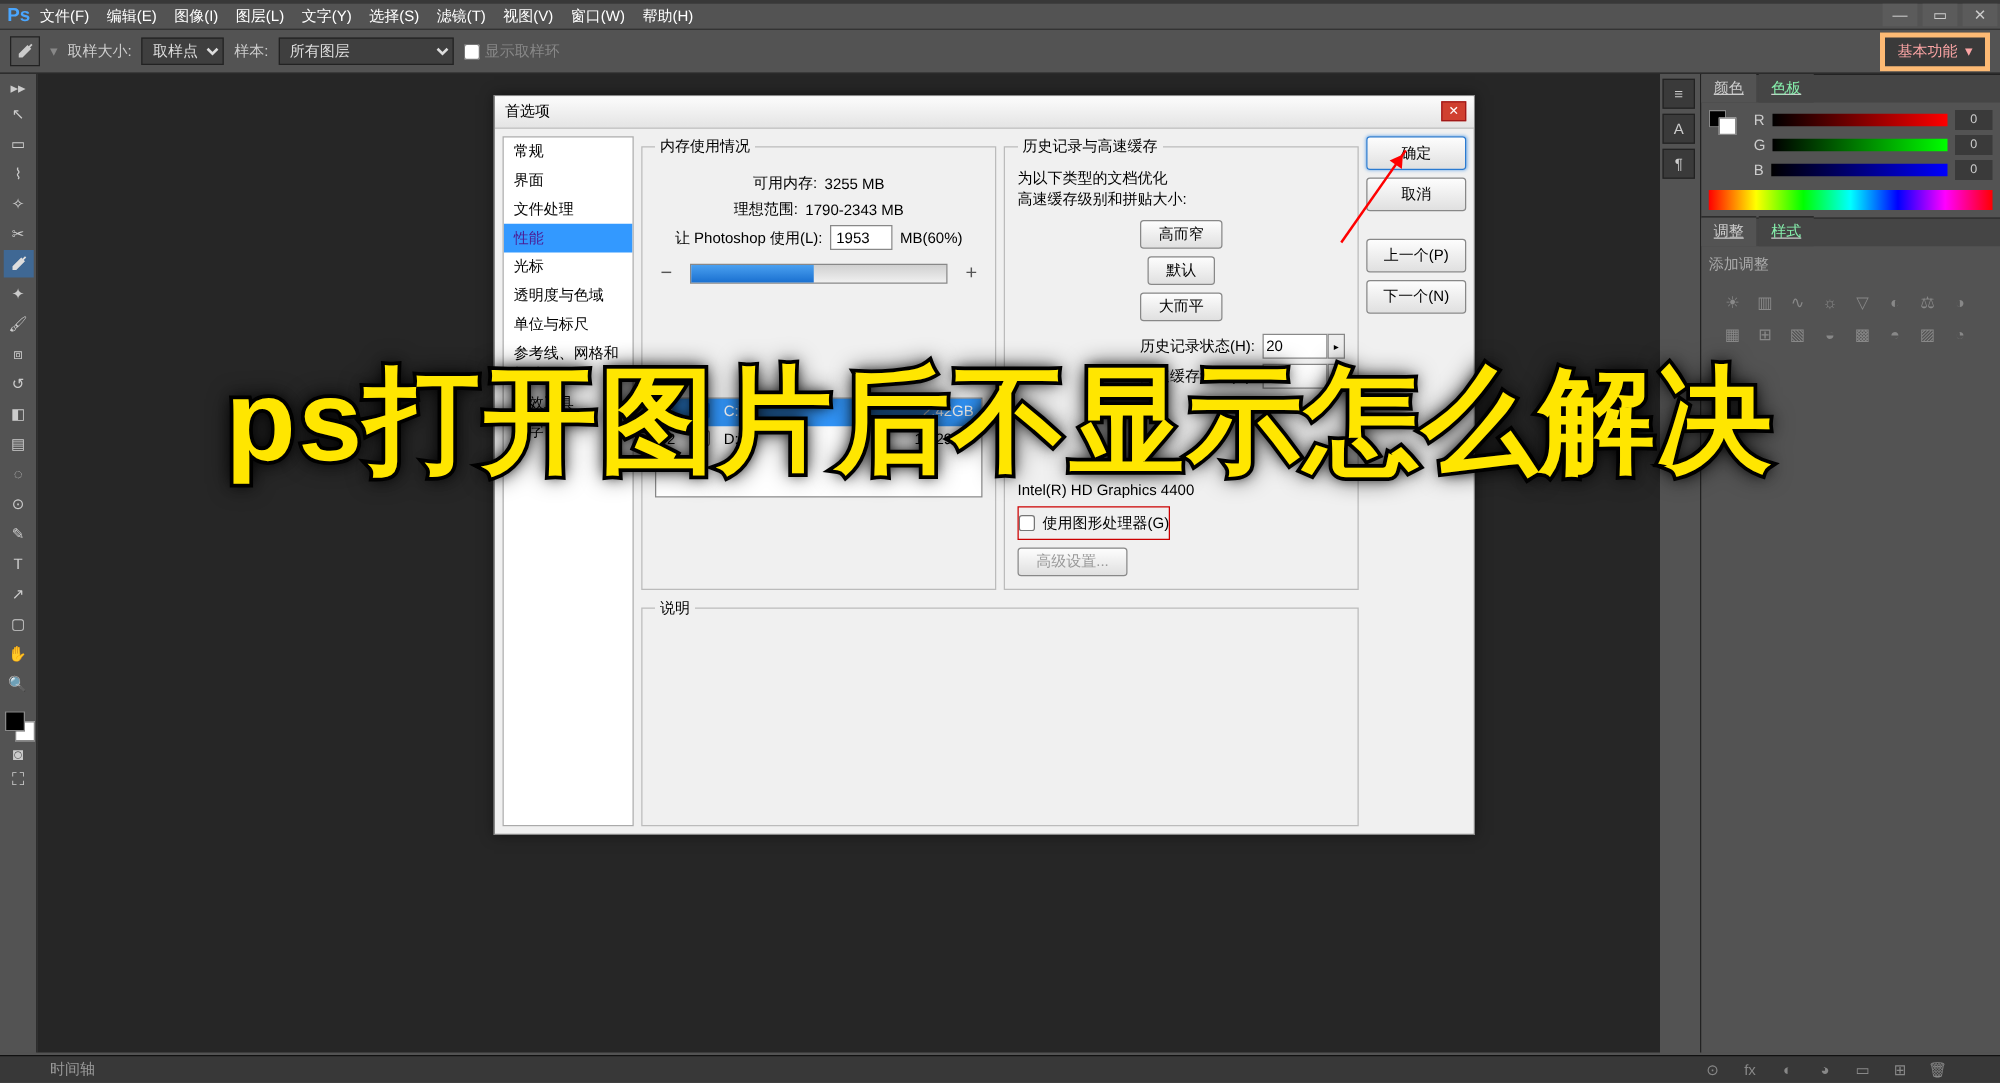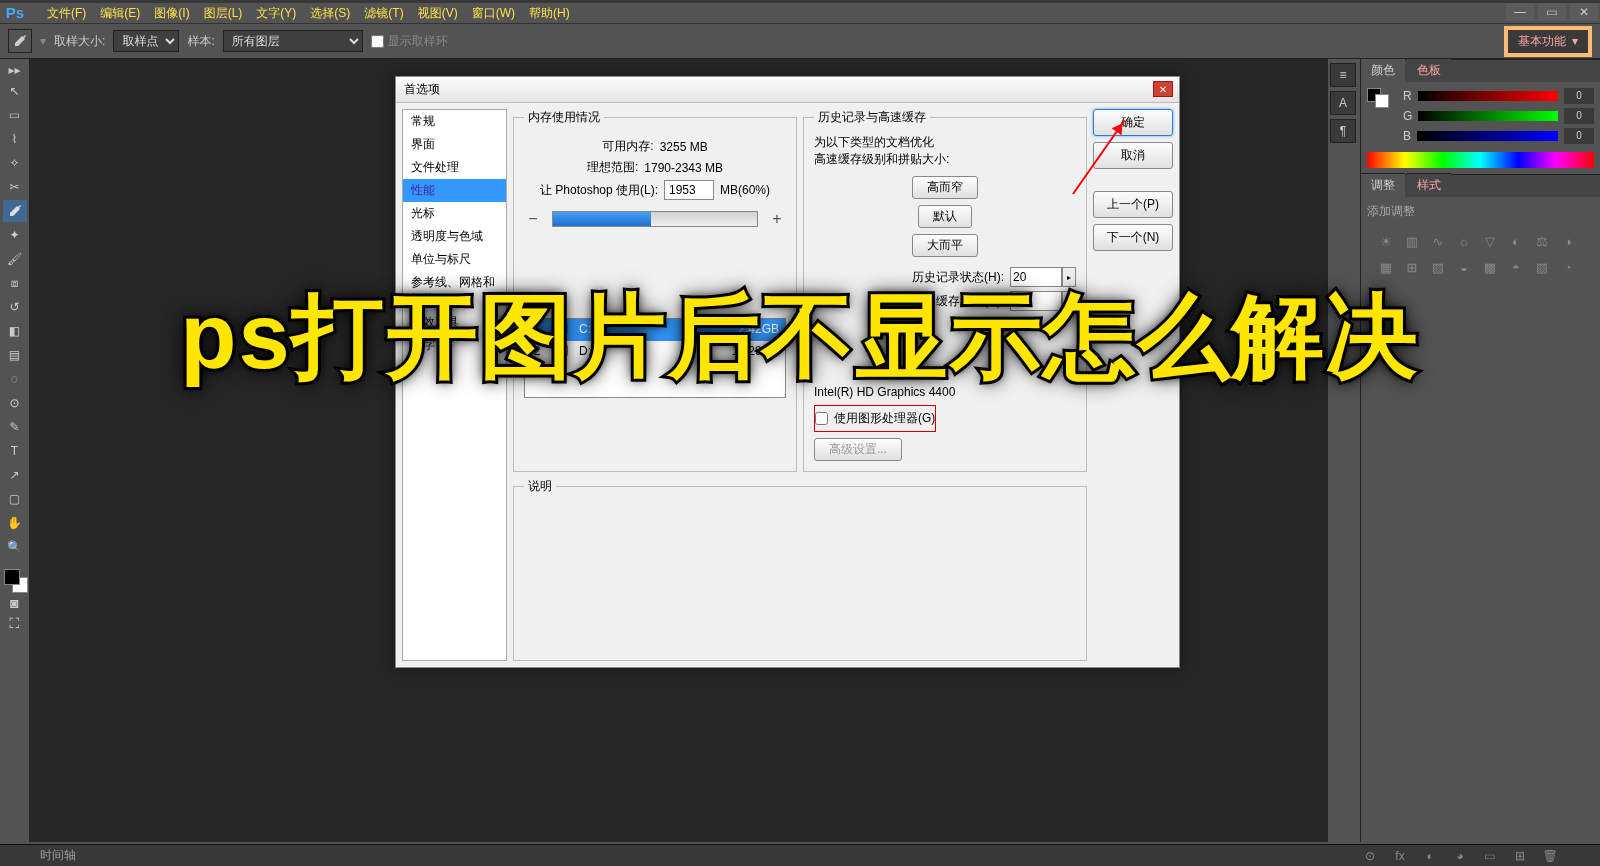"文件(F)" .menubar { color: #fde047 -> #ffffff; padding-left: 47px -> 32px }
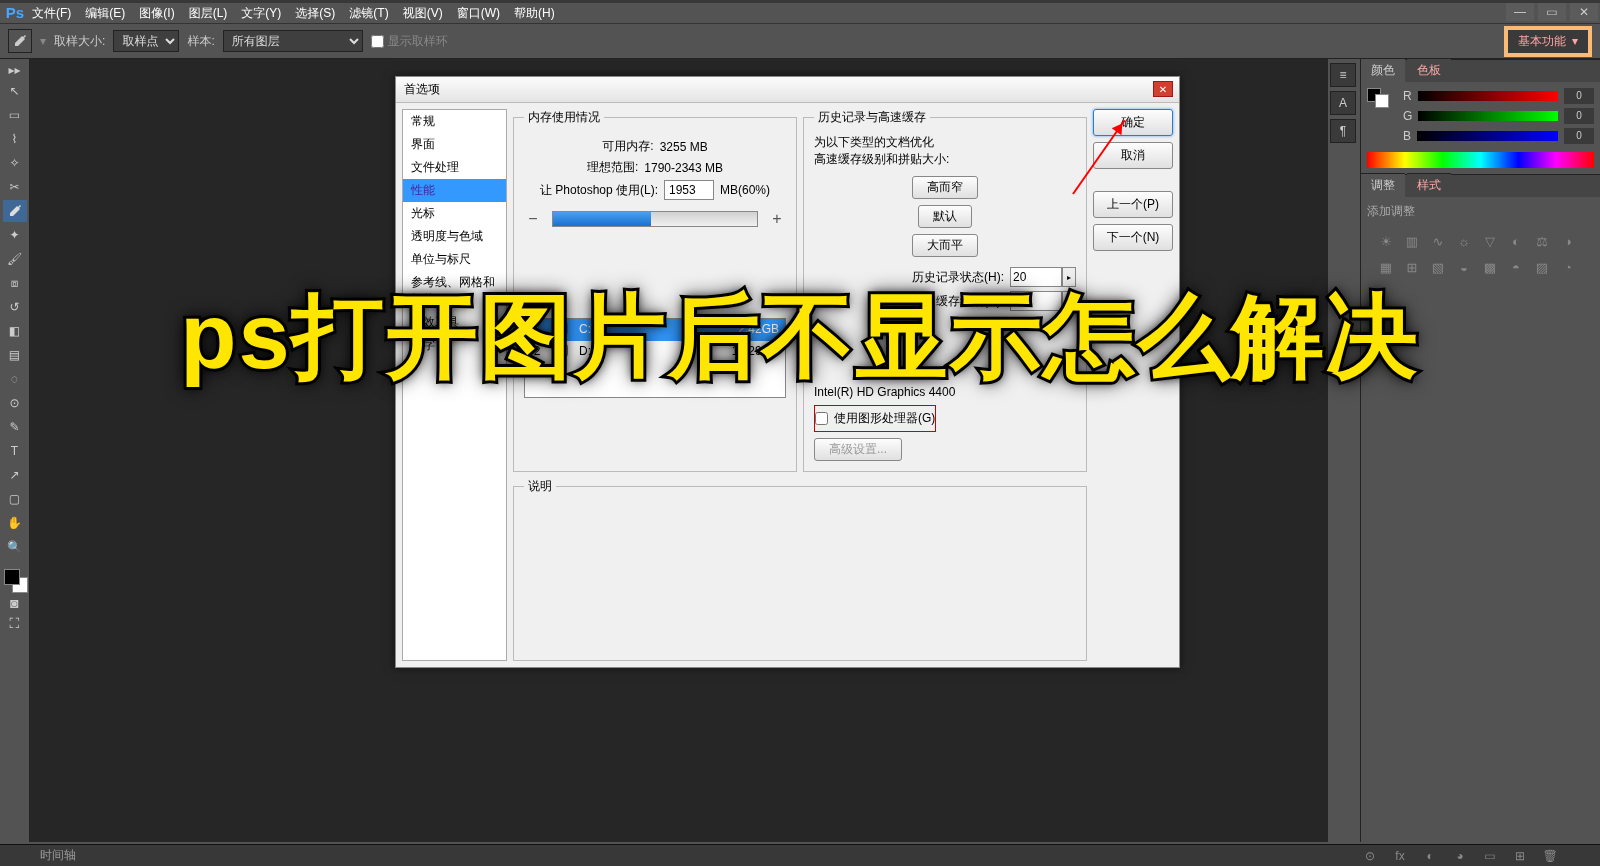"颜色" .panel-tabs { text-decoration: none -> underline }
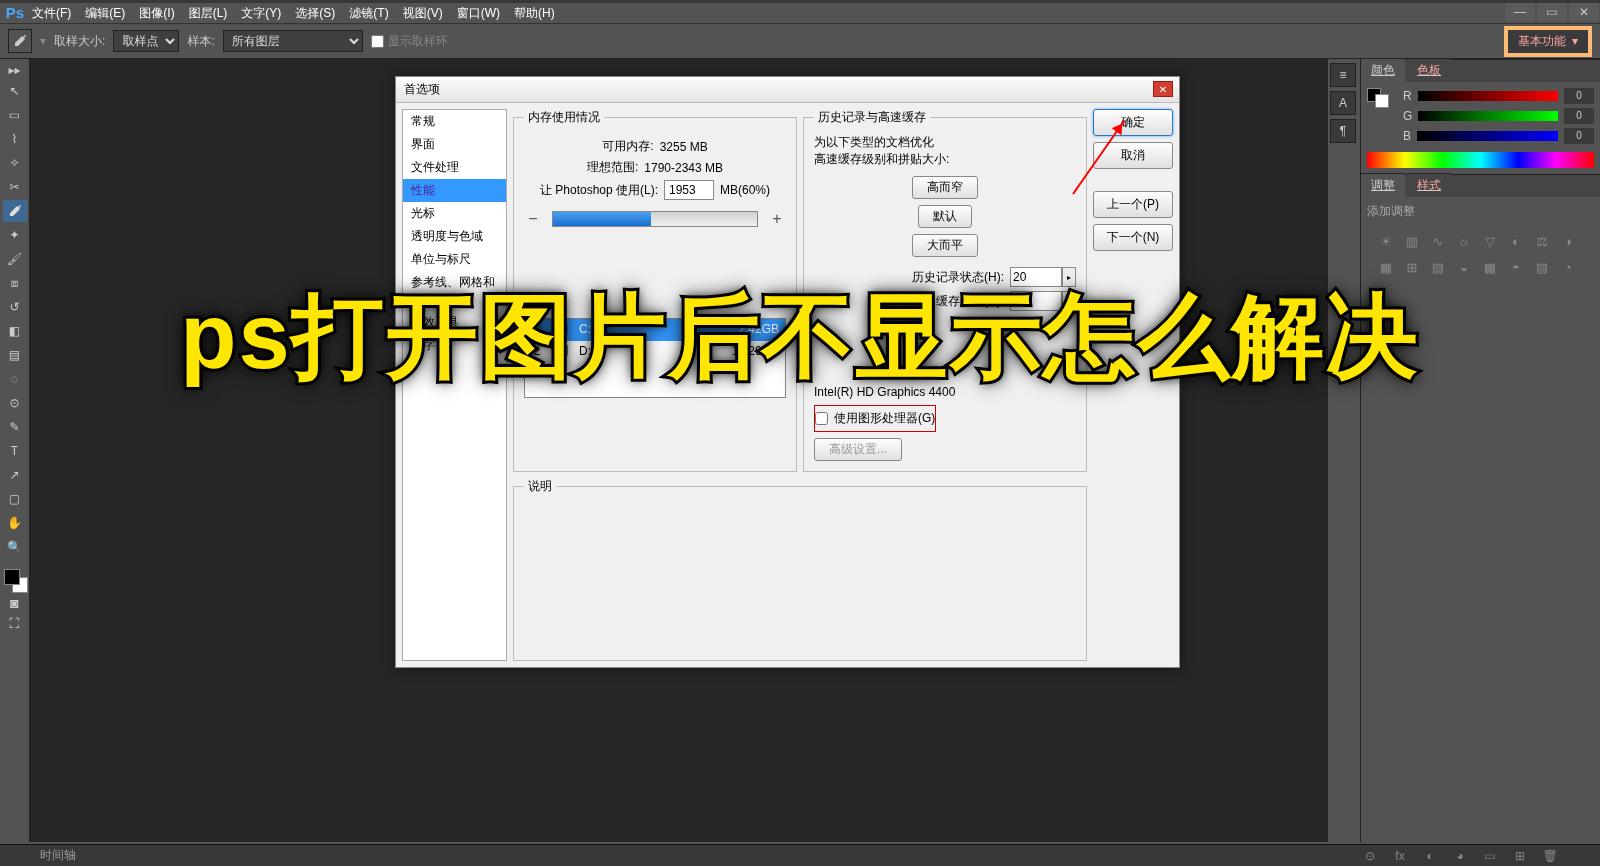"色板" .ptab.inactive { color: #fca5a5 -> #86efac }
